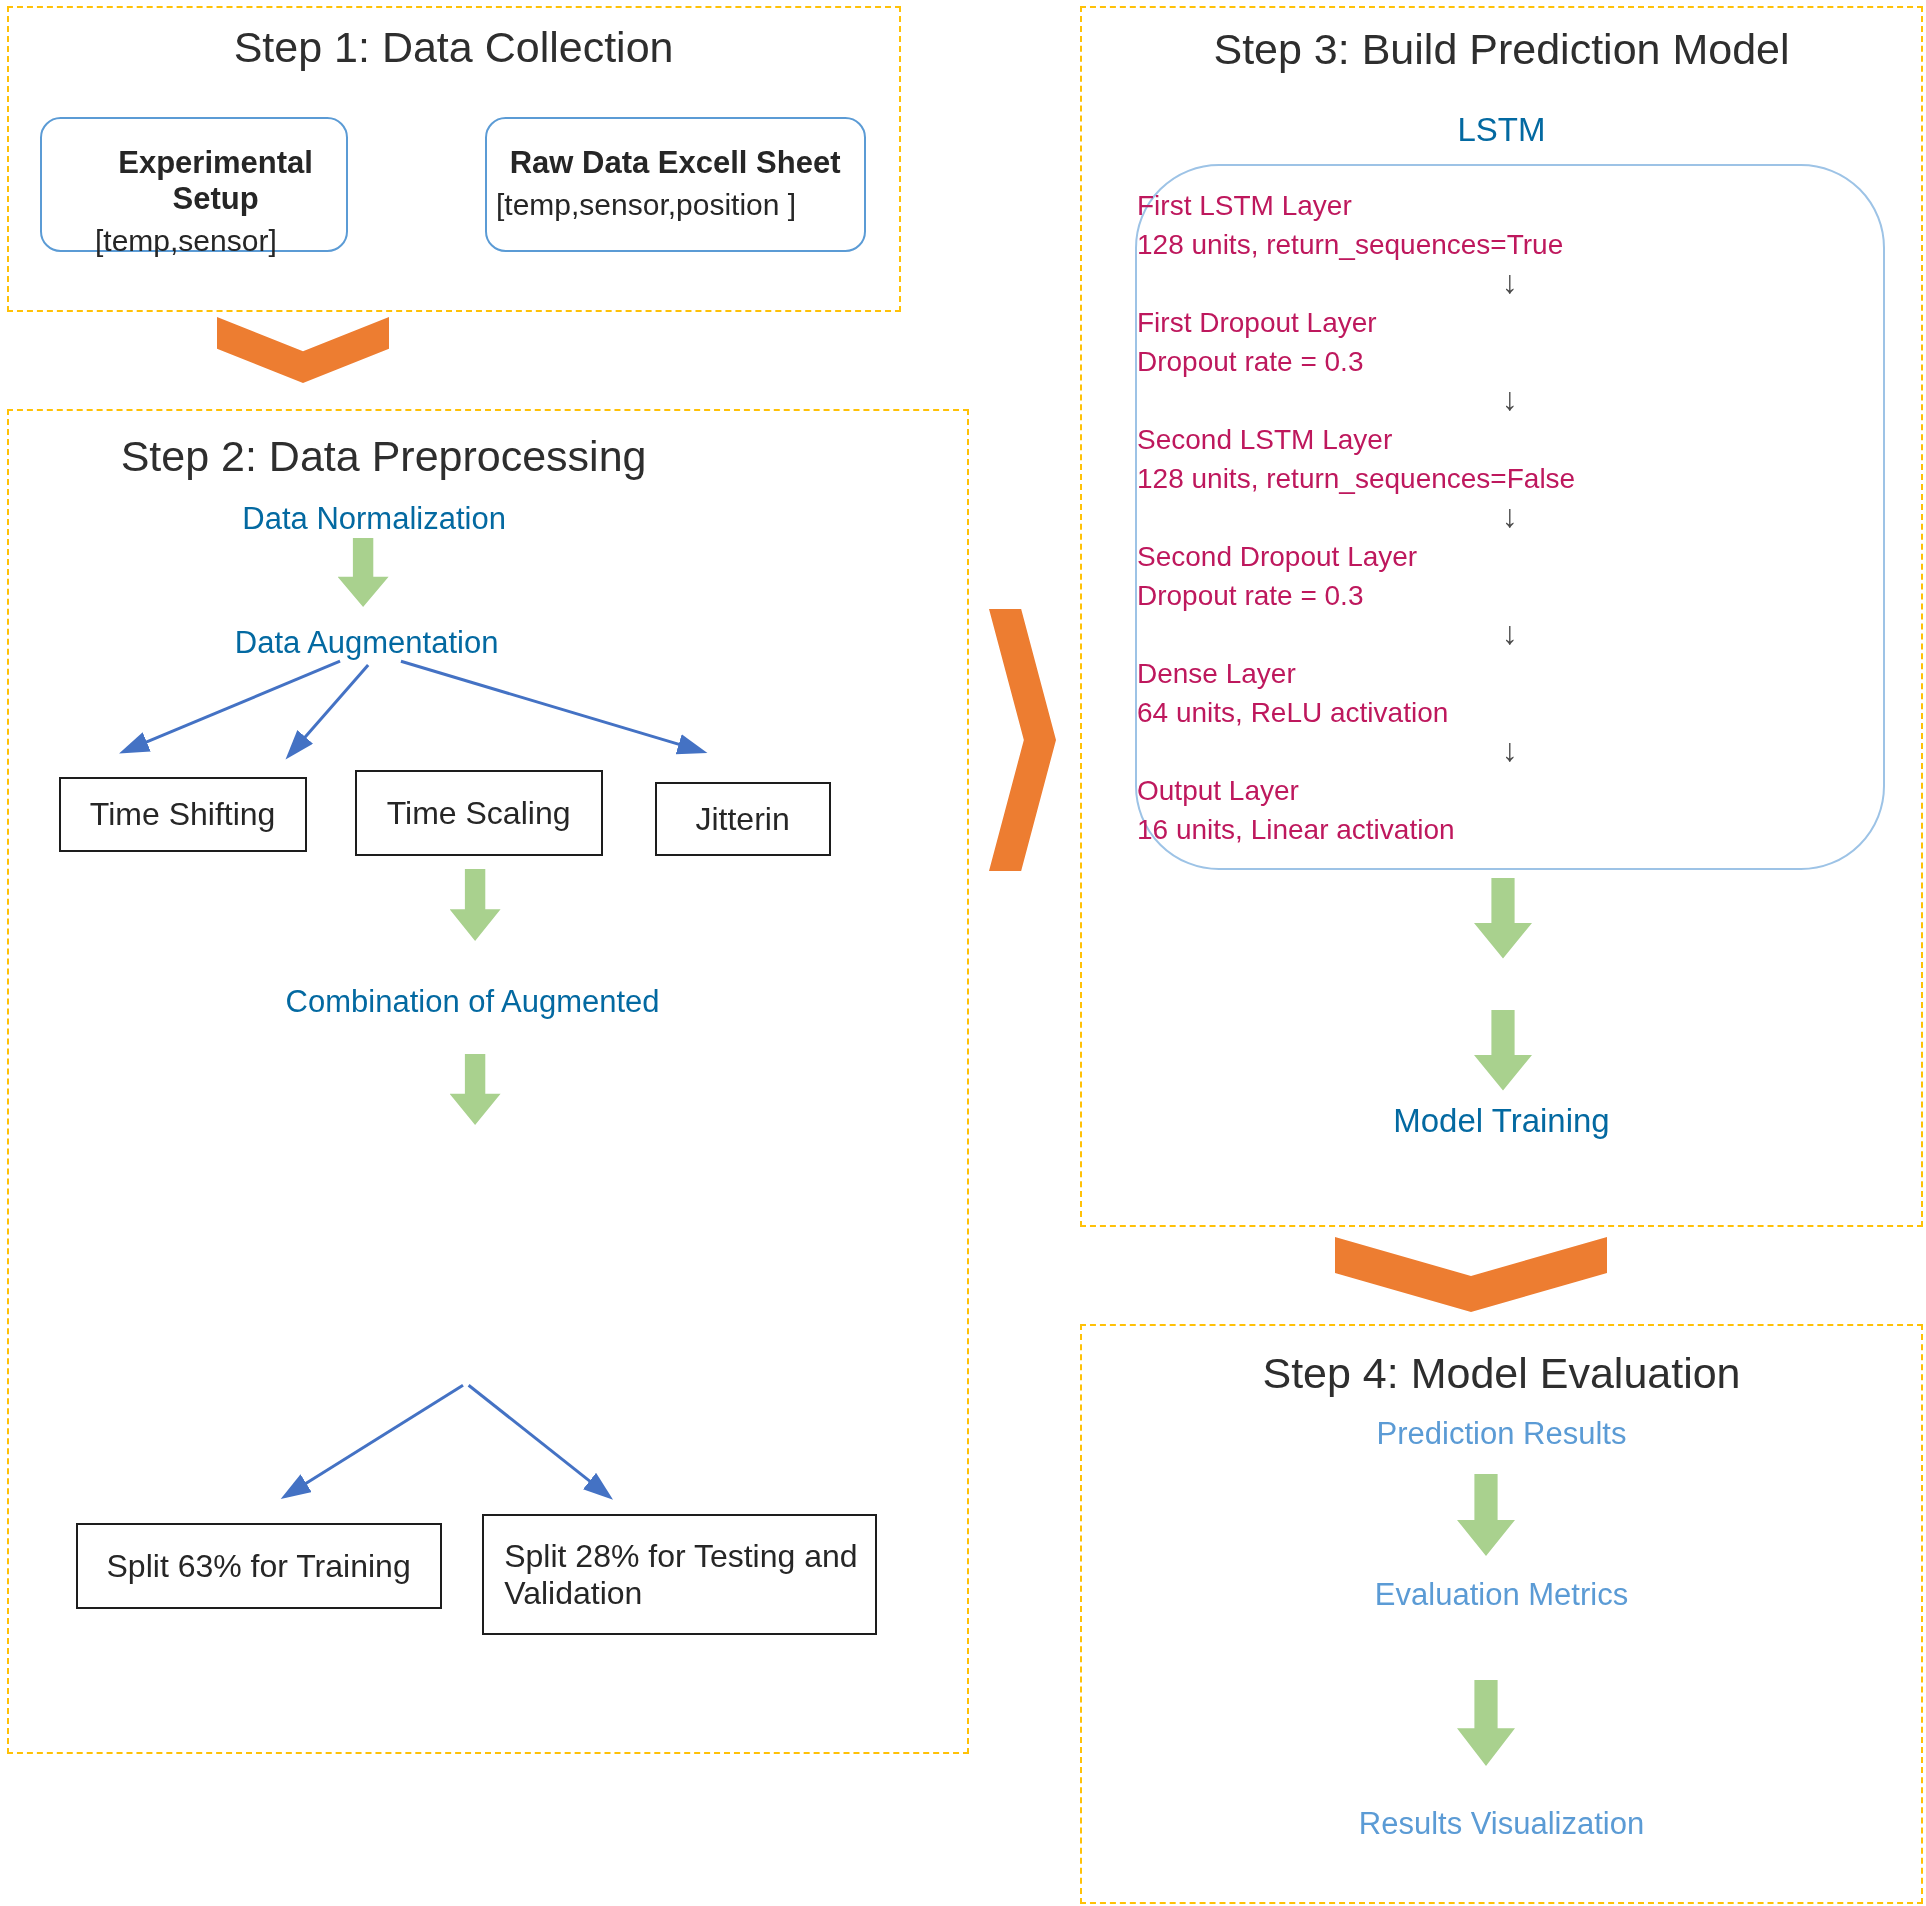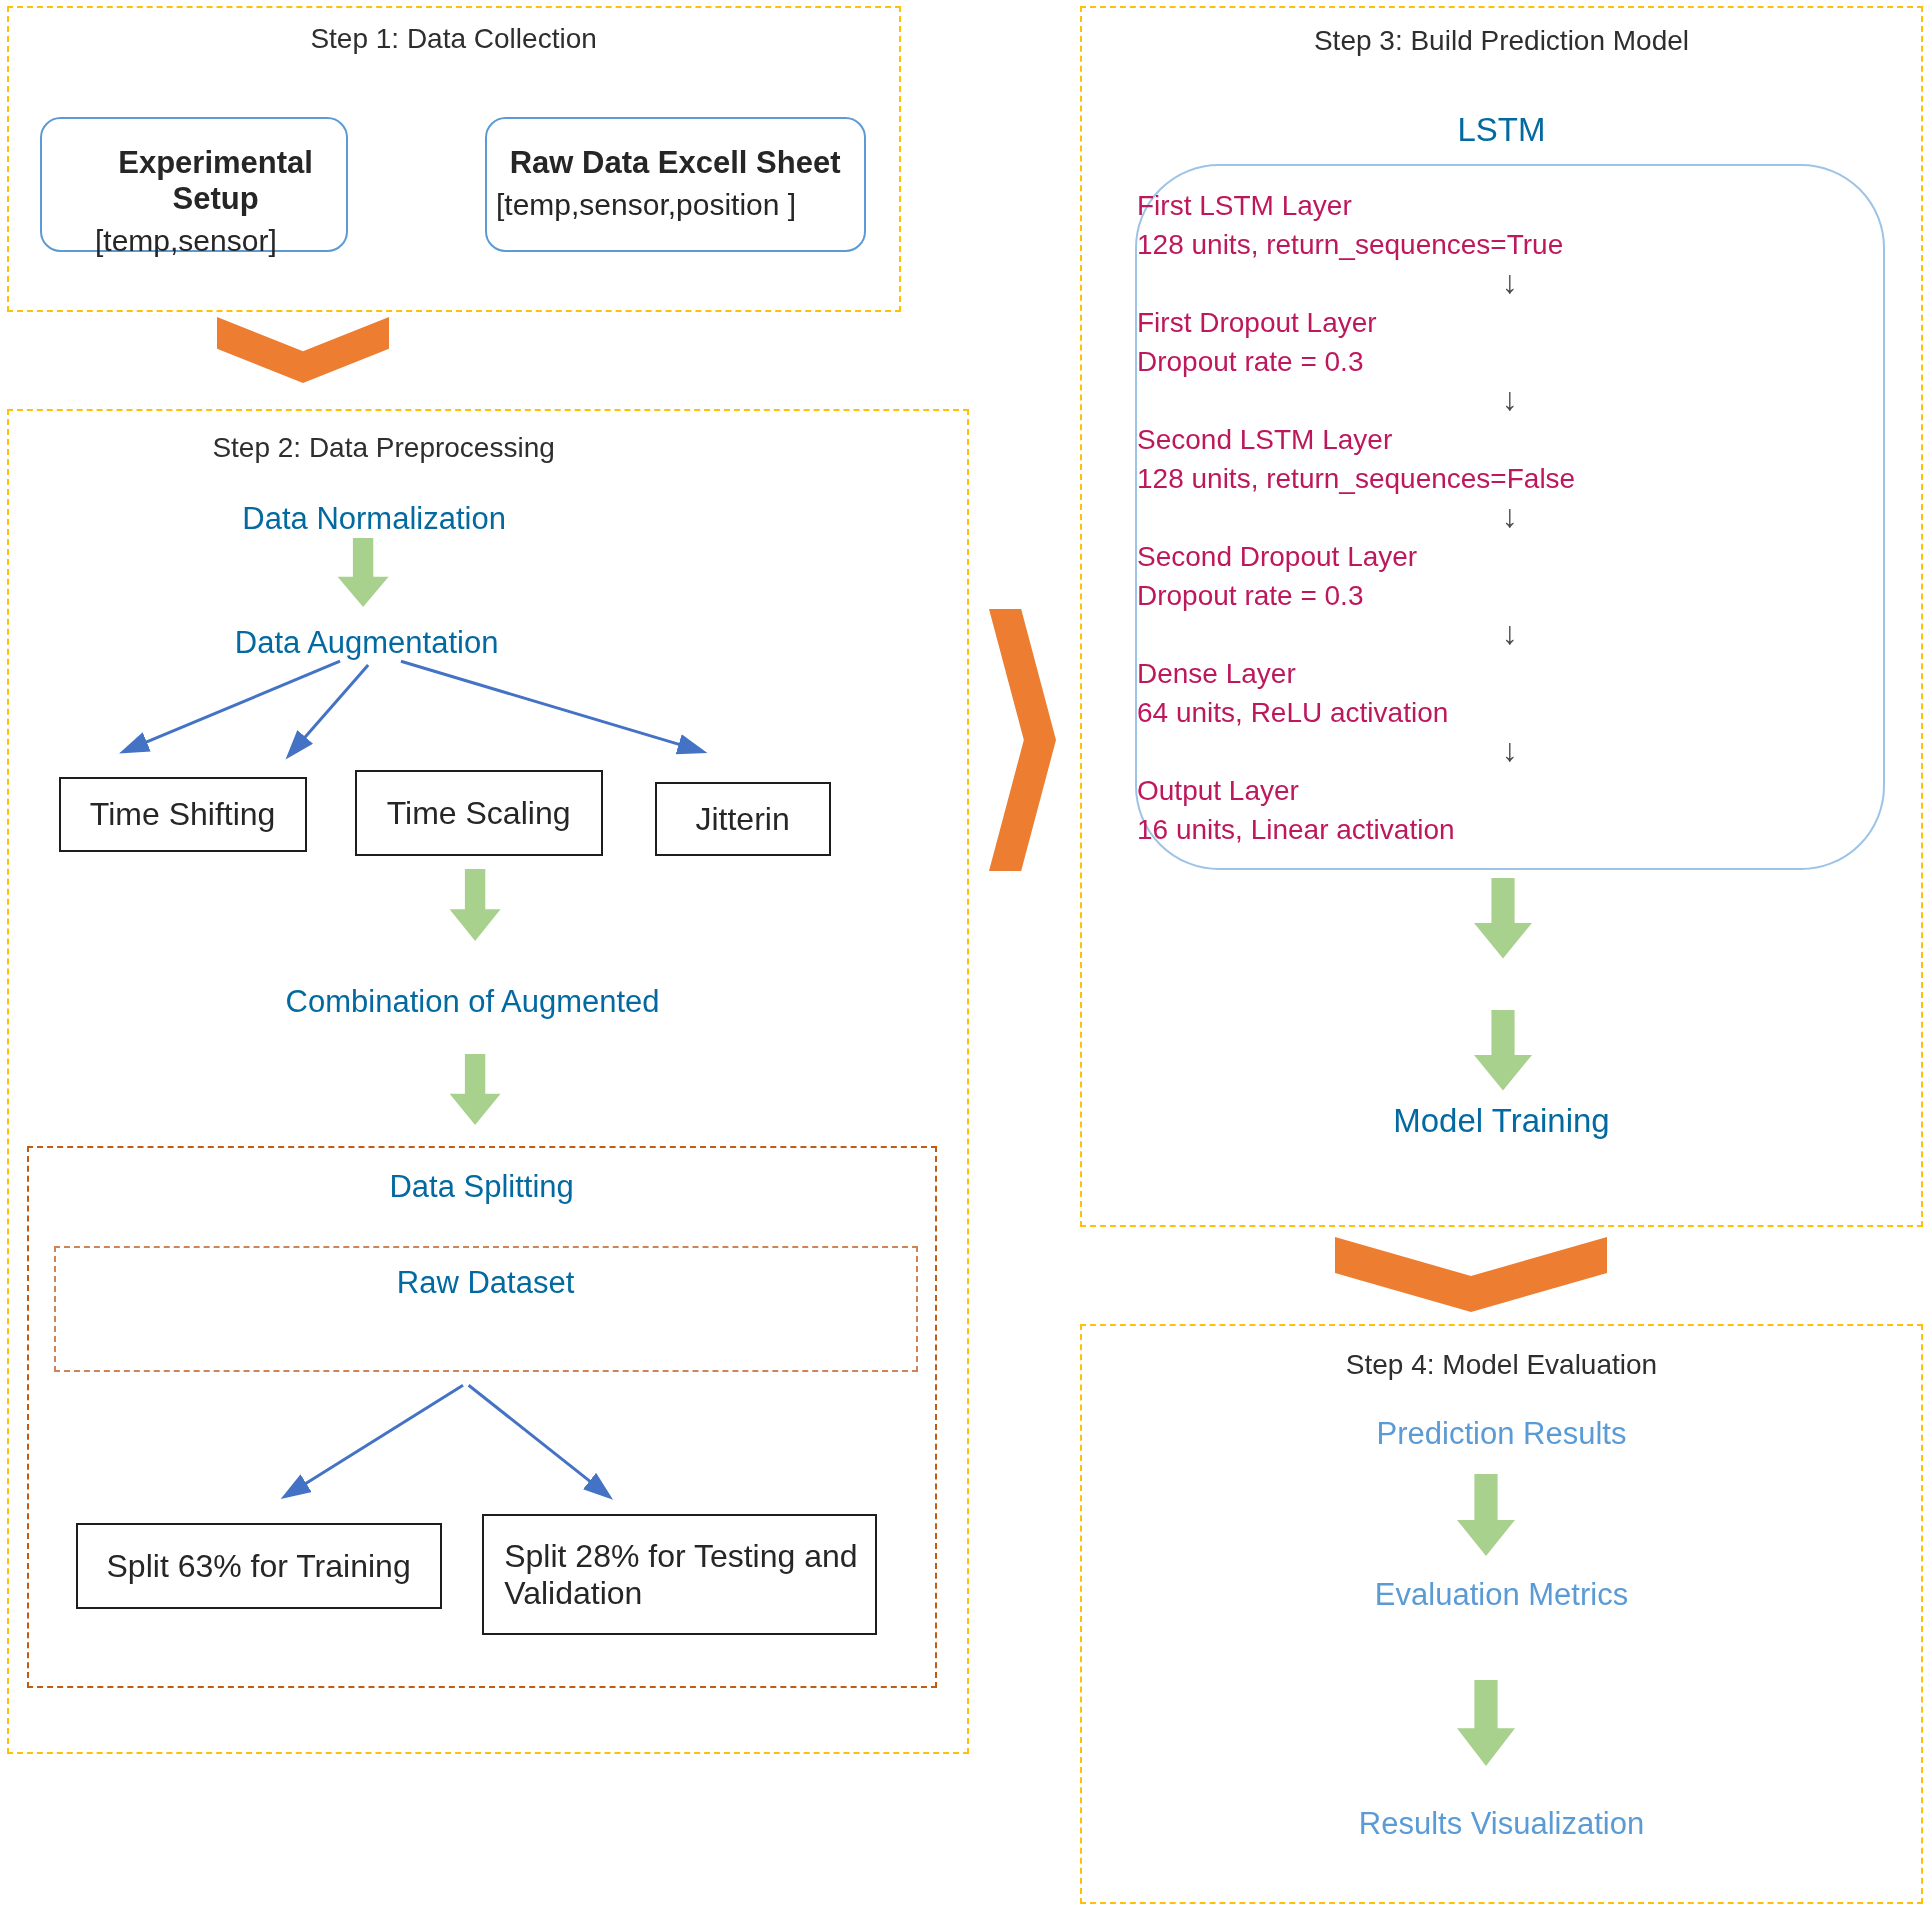"Step 1: Data Collection" .step-title { font-size: 28px -> 43px }
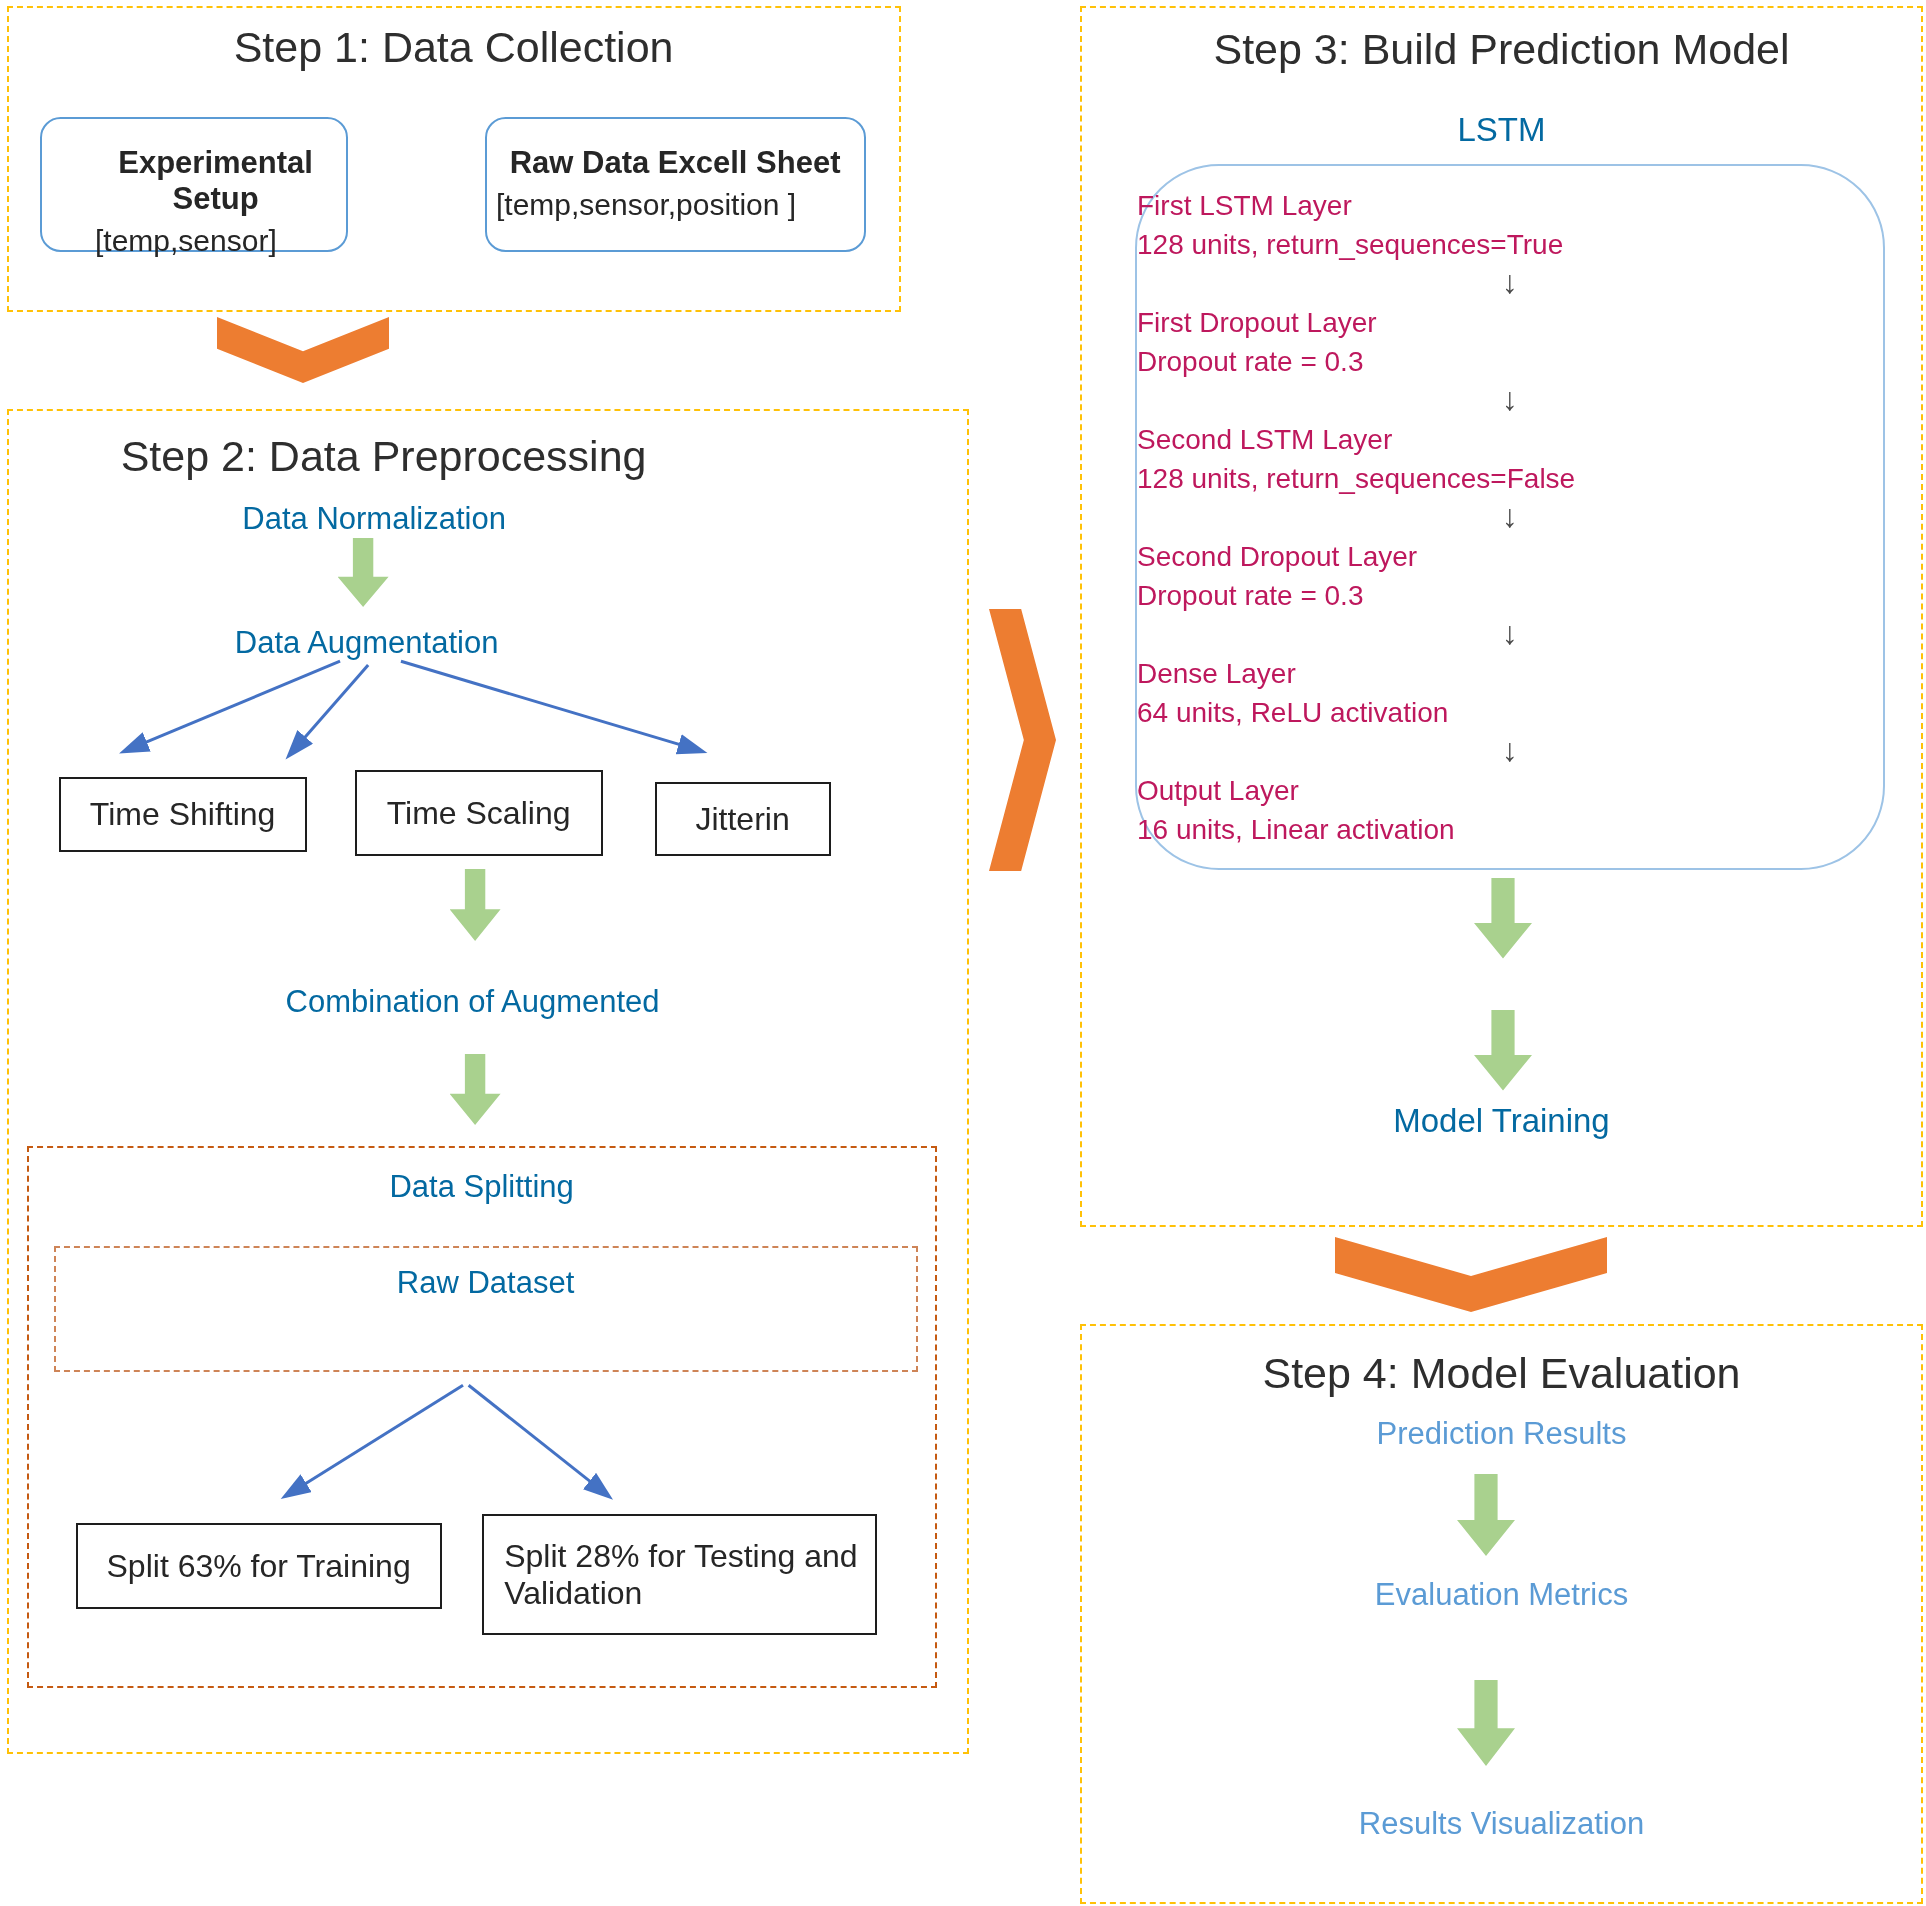"Data Splitting" div.dash-outer { html: <div> <div>Data Splitting</div> <div> <div>Raw Dataset</div> </div> </div> -> none }
